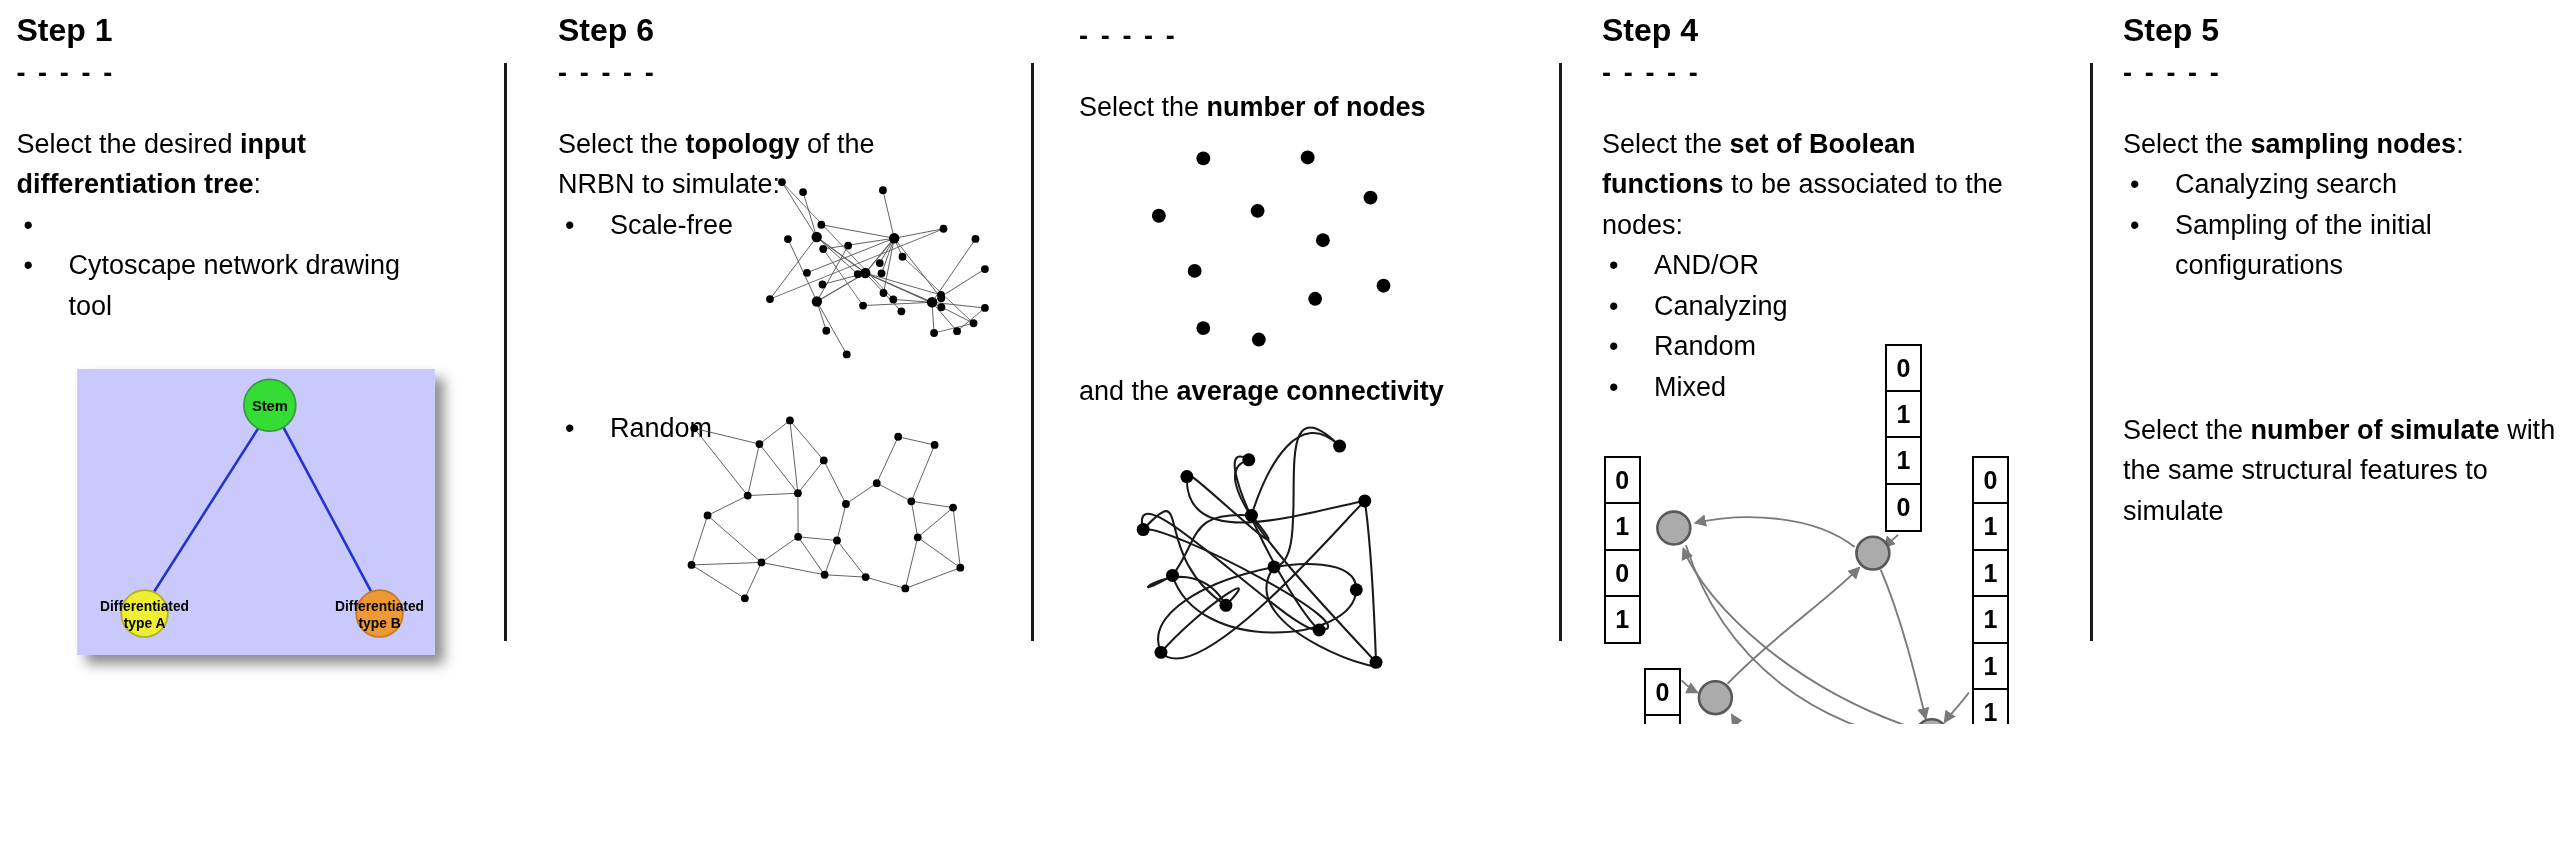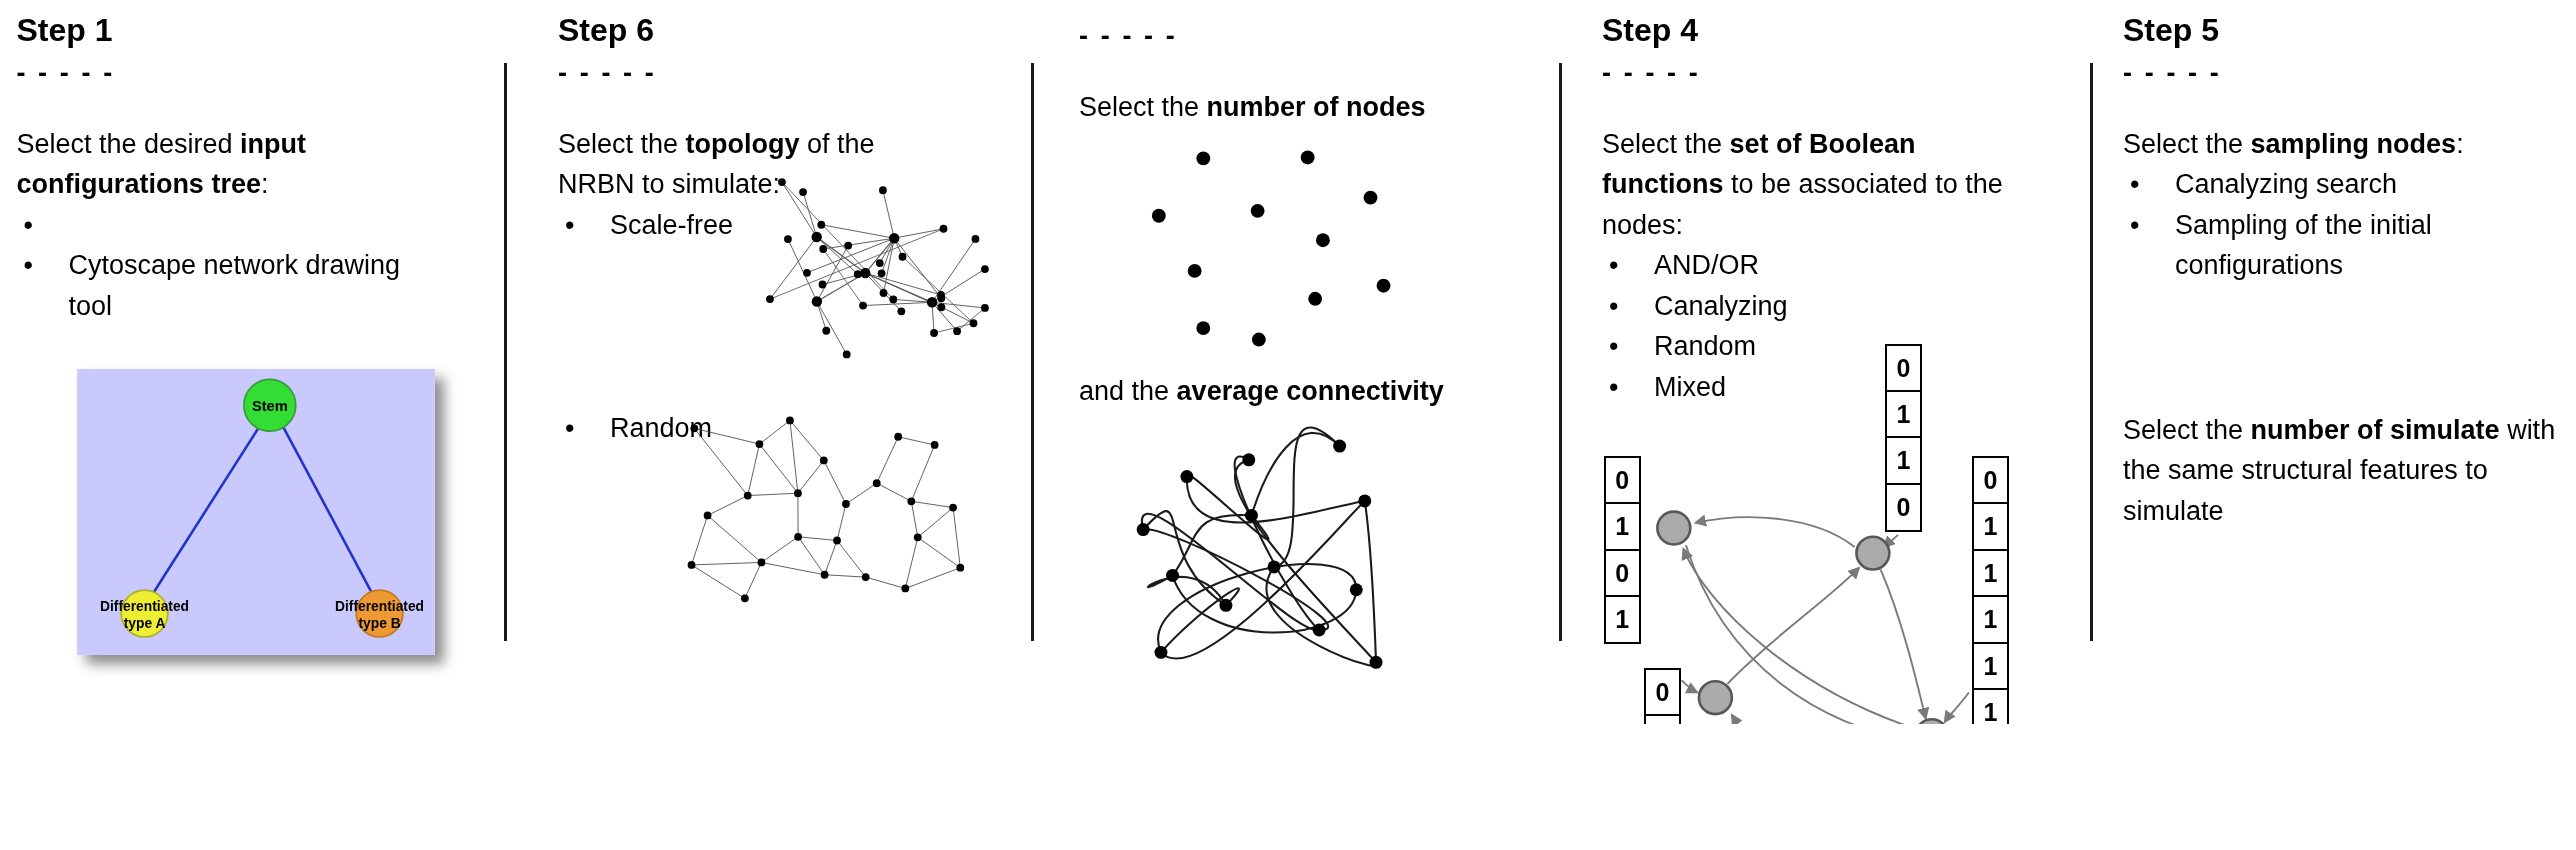"input configurations tree" b { text: configurations -> differentiation }
